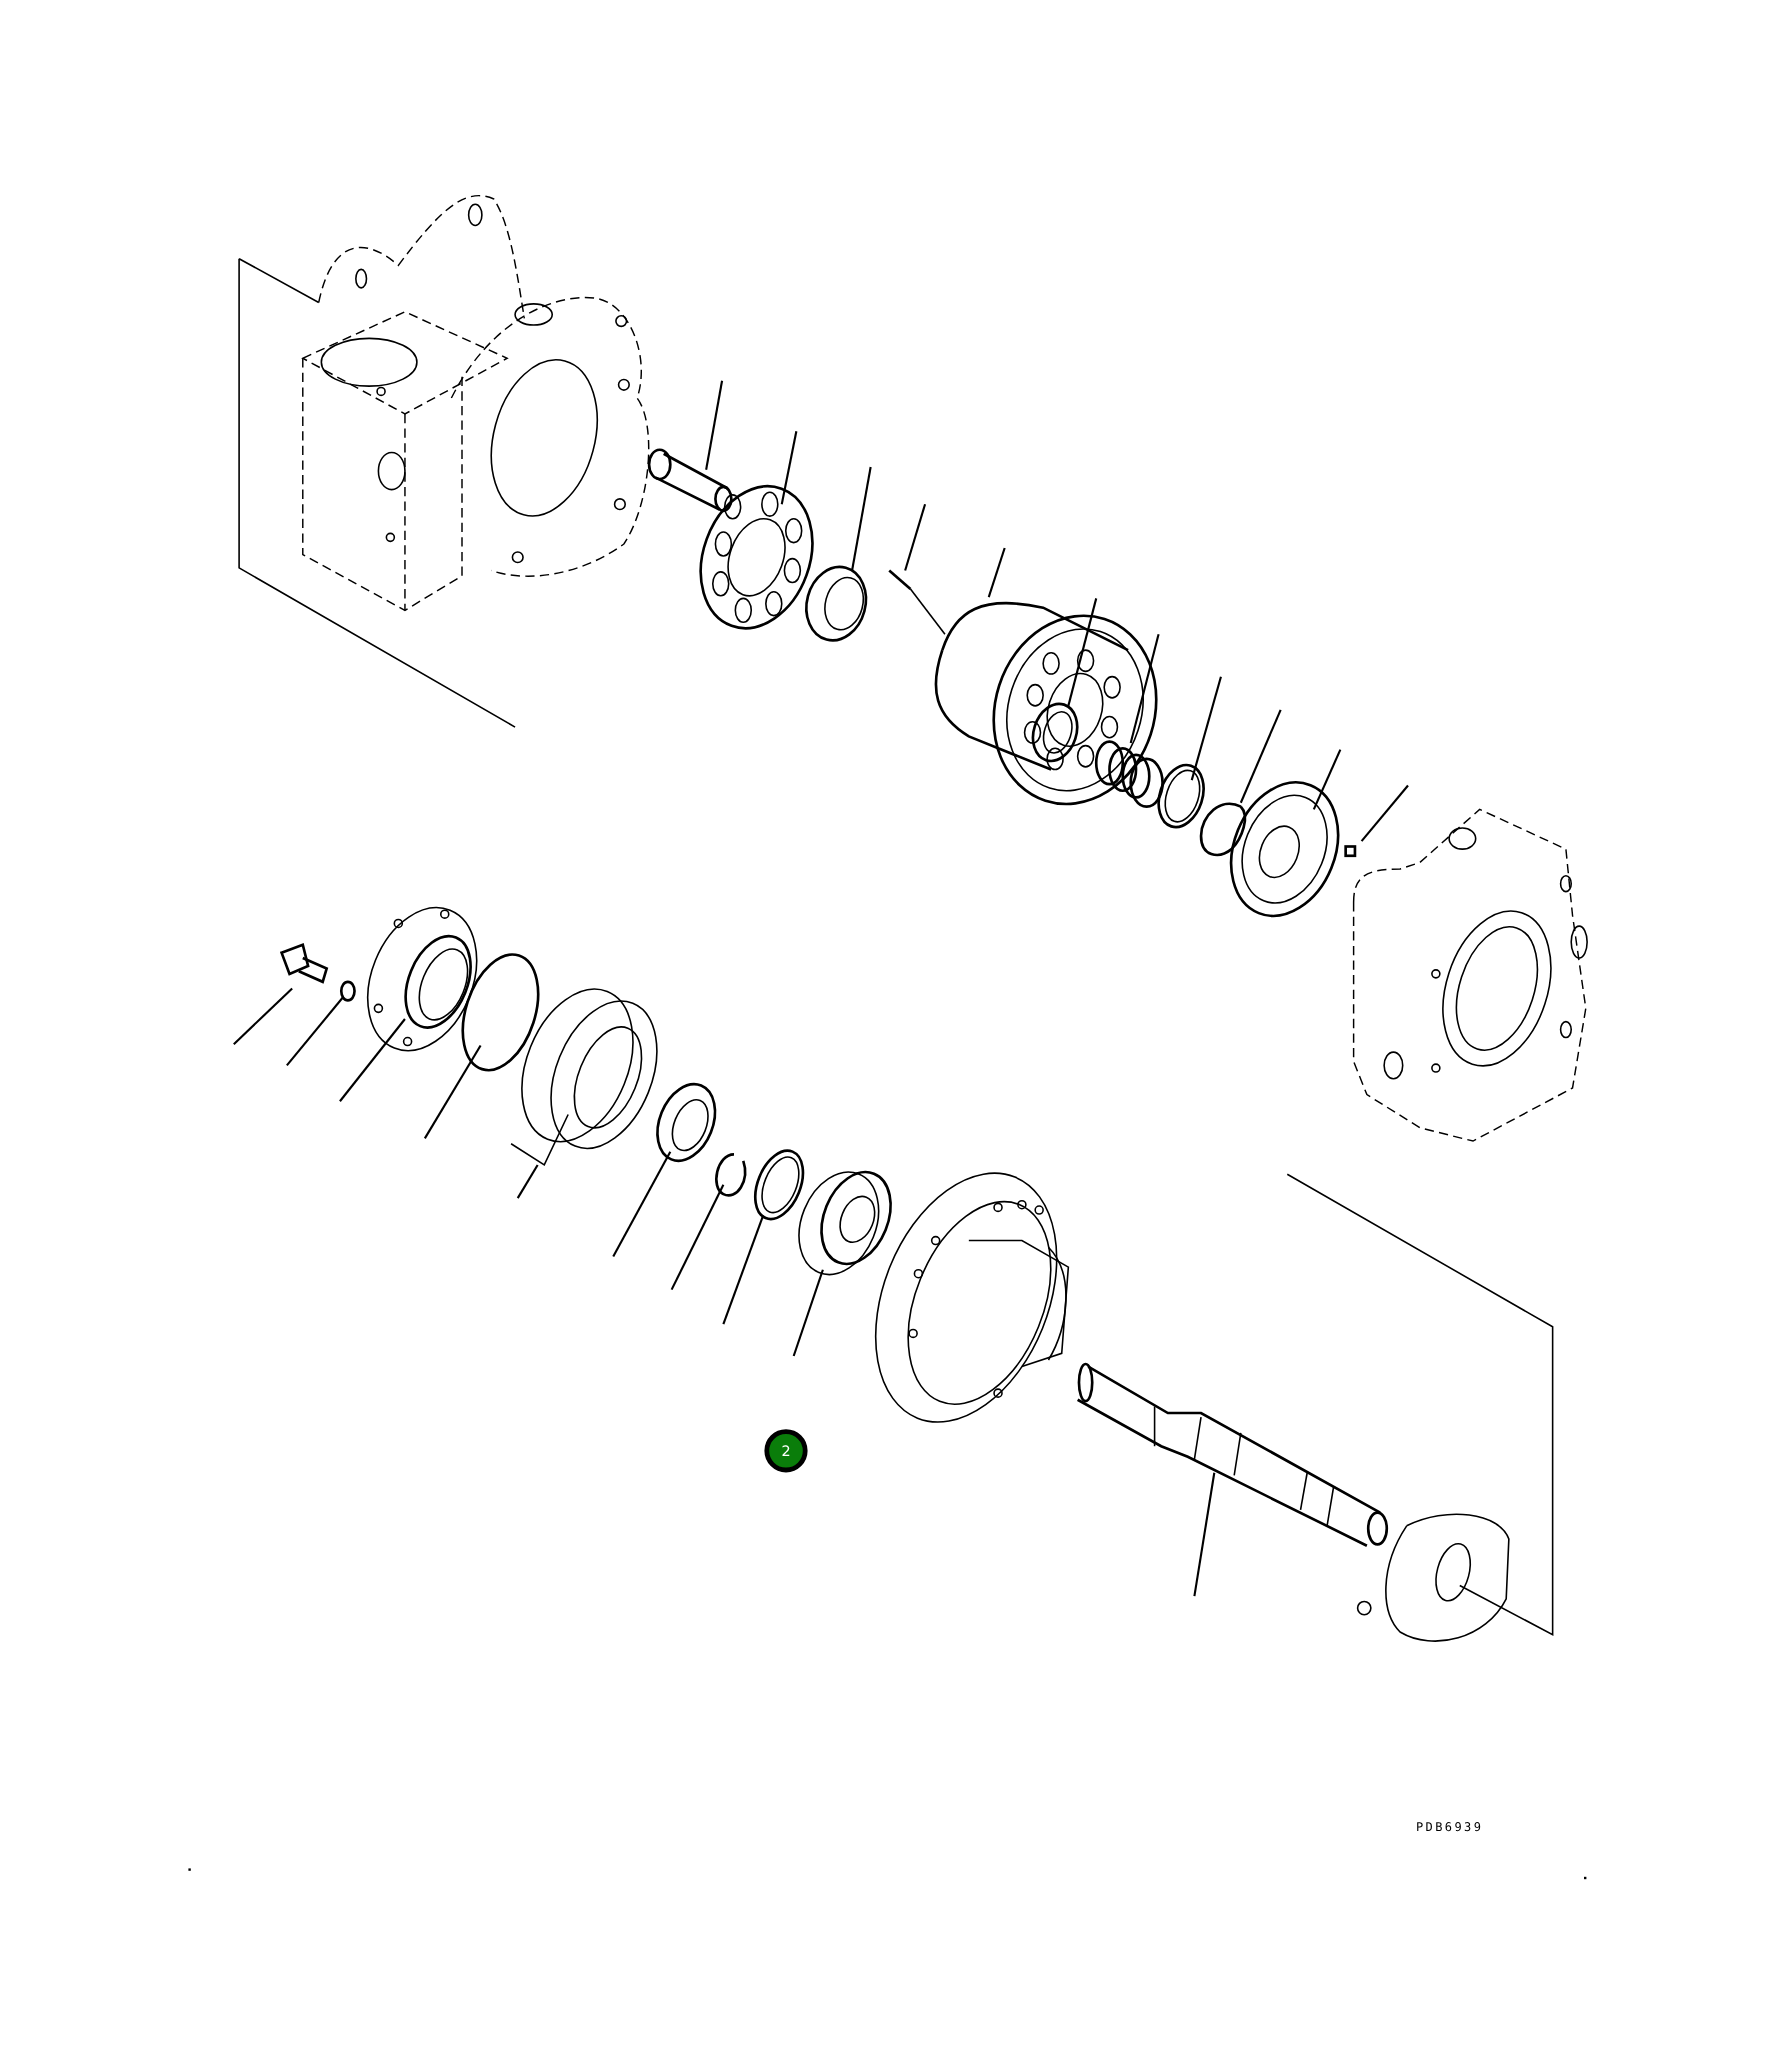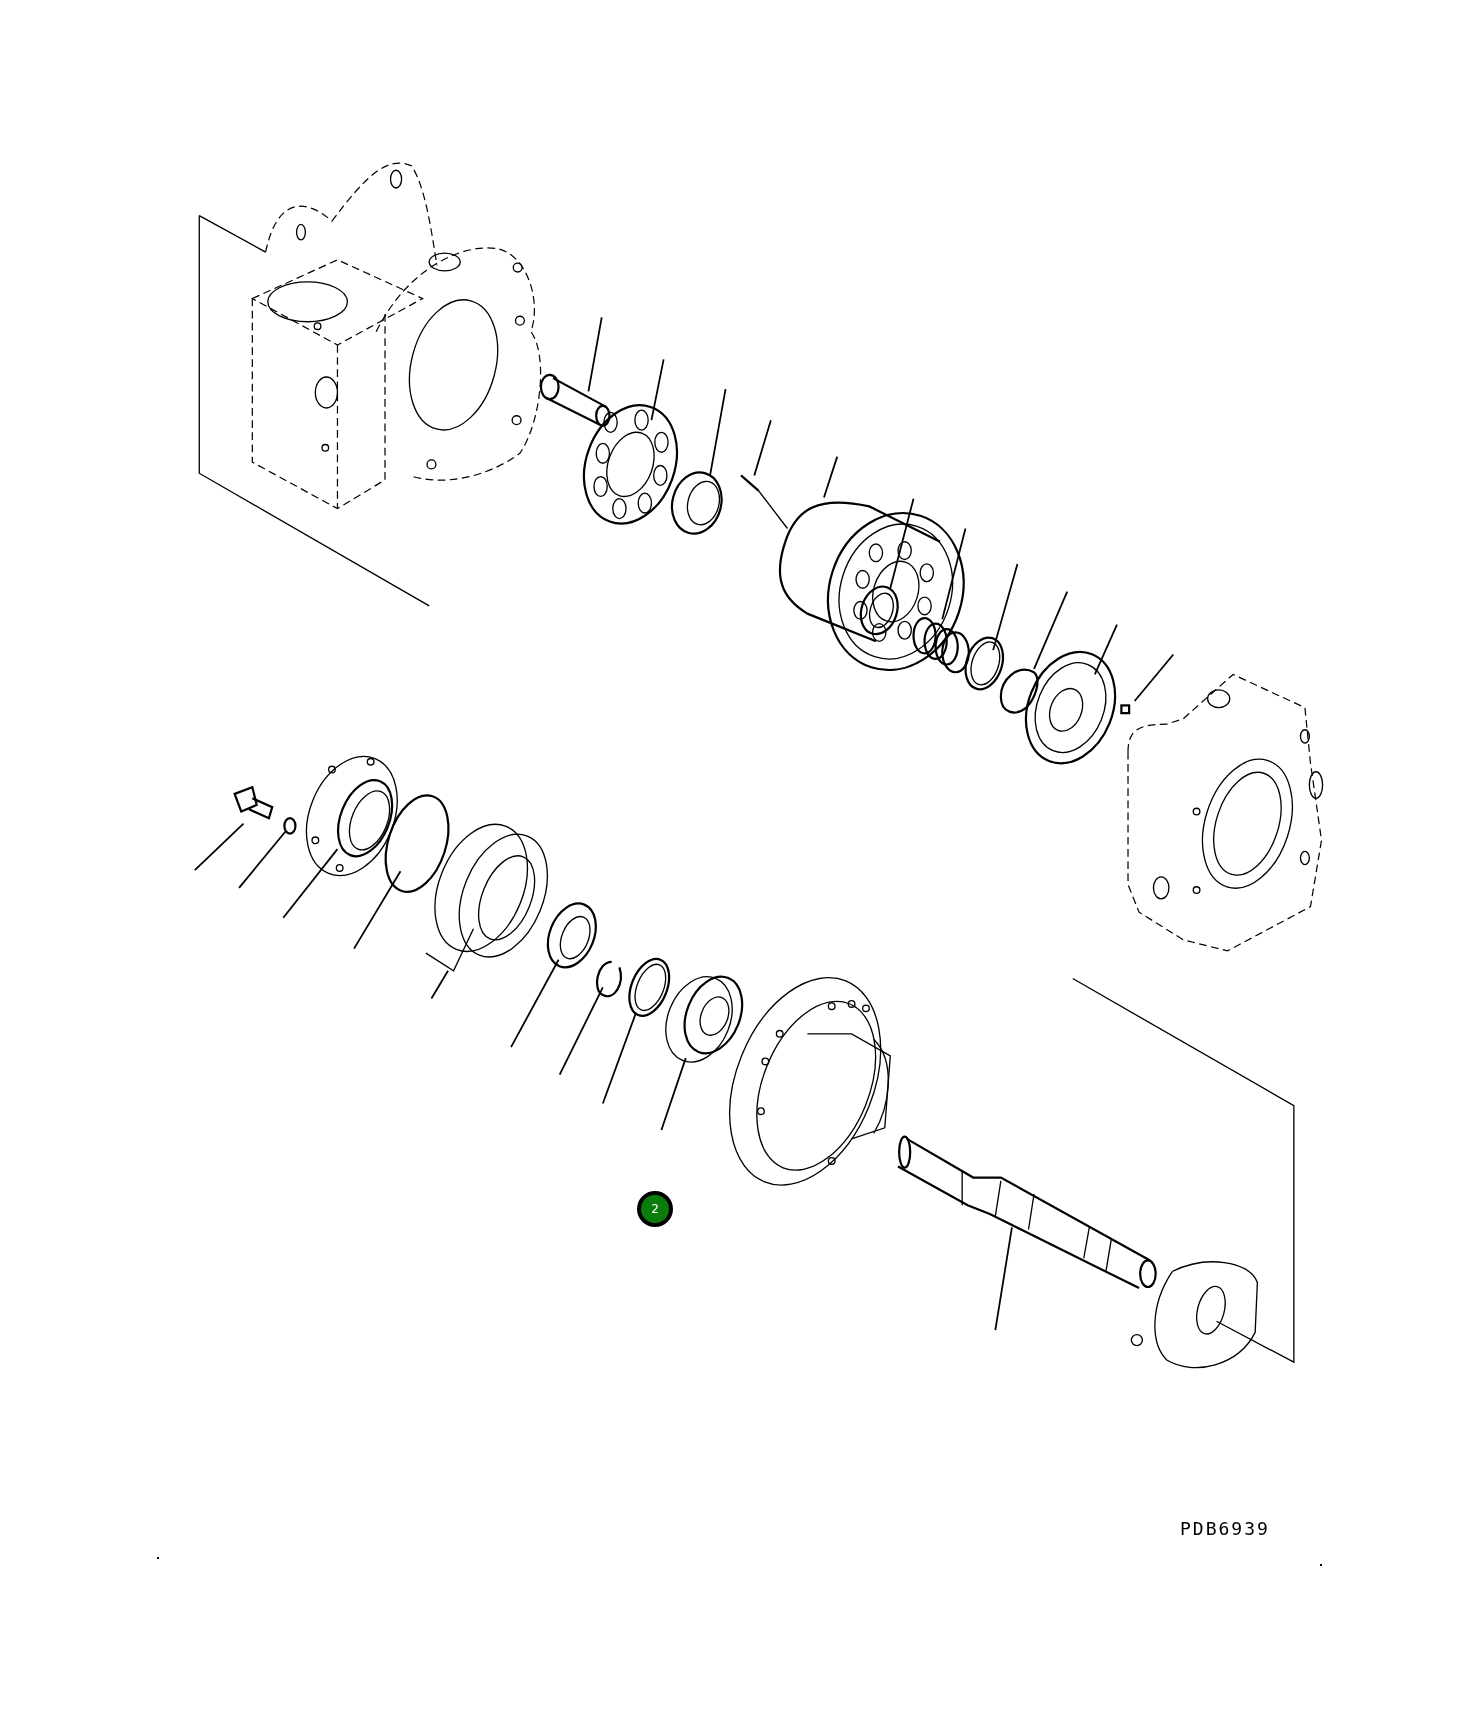"PDB6939" .drawing-code { font-size: 18px -> 10px }
